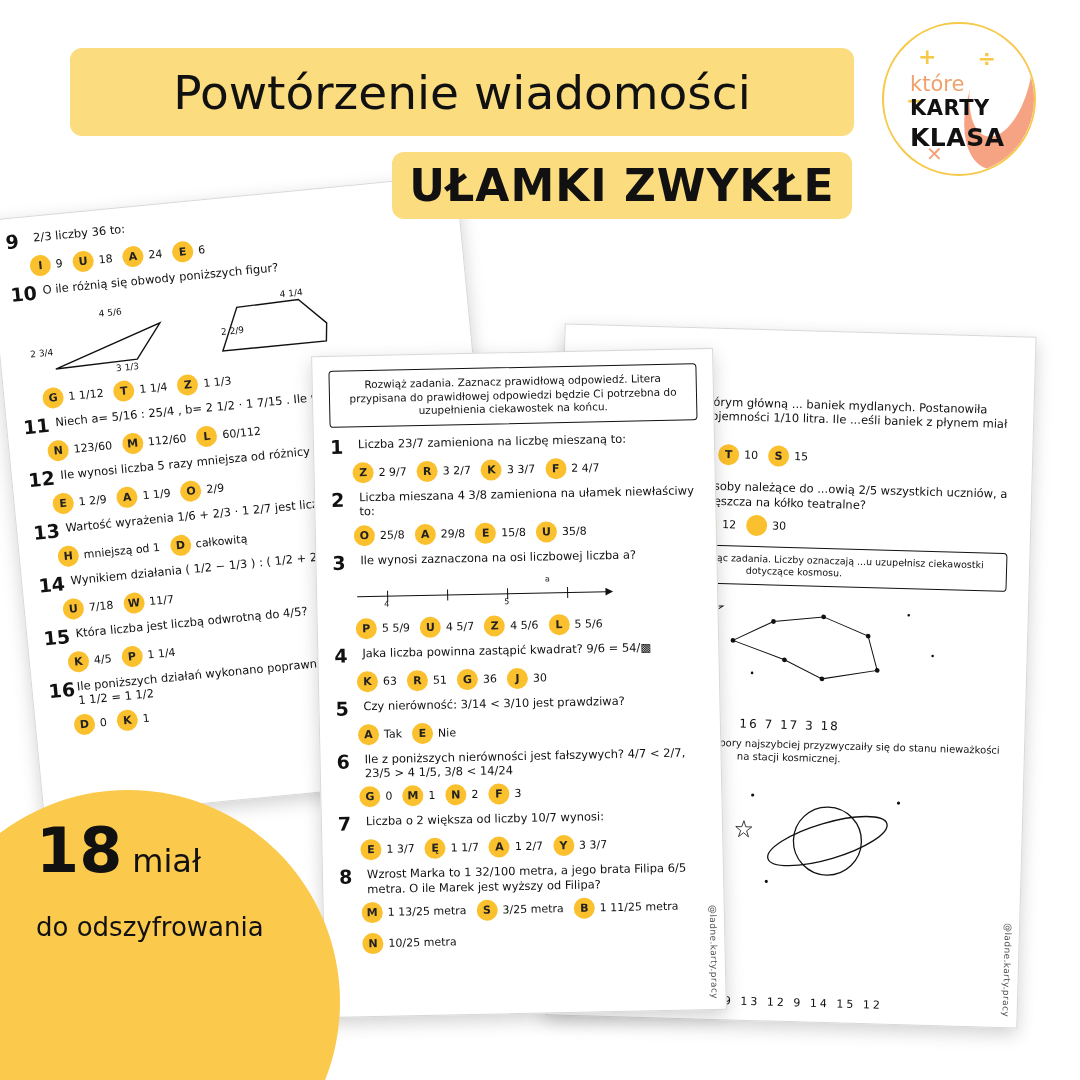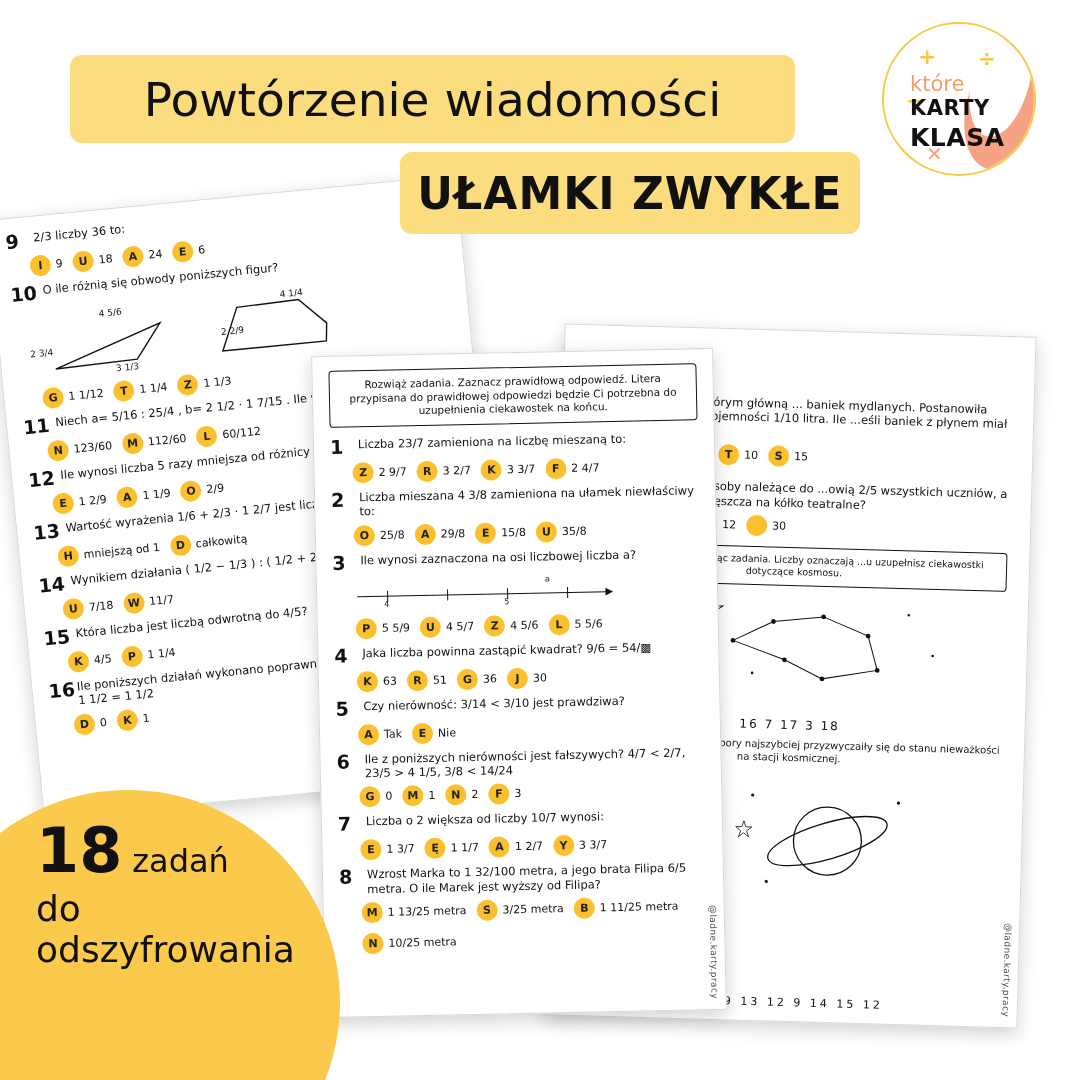"Powtórzenie wiadomości" .banner-1 { top: 55px -> 48px; width: 725px -> 784px }
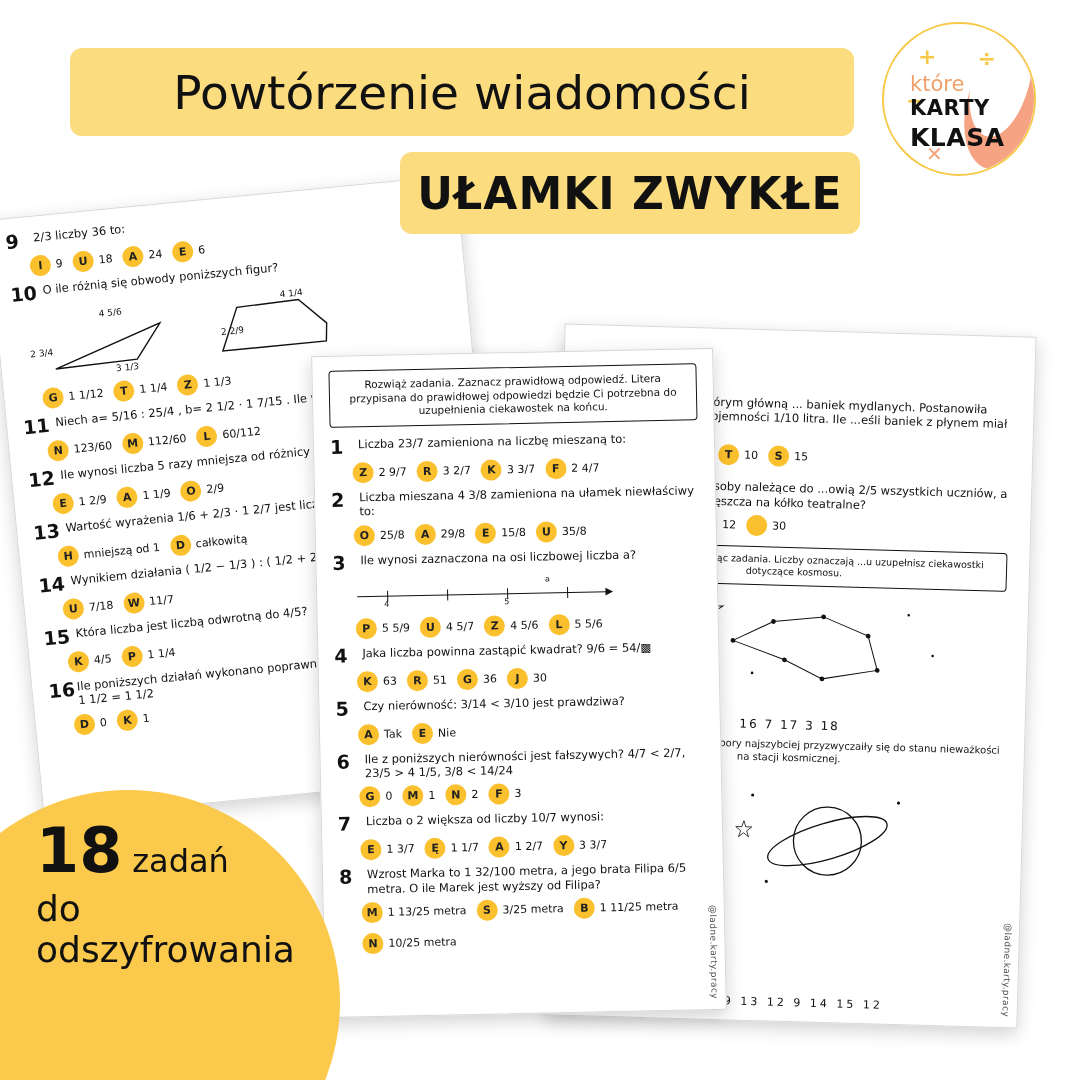"UŁAMKI ZWYKŁE" .banner-2 { height: 82px -> 67px; left: 400px -> 392px }
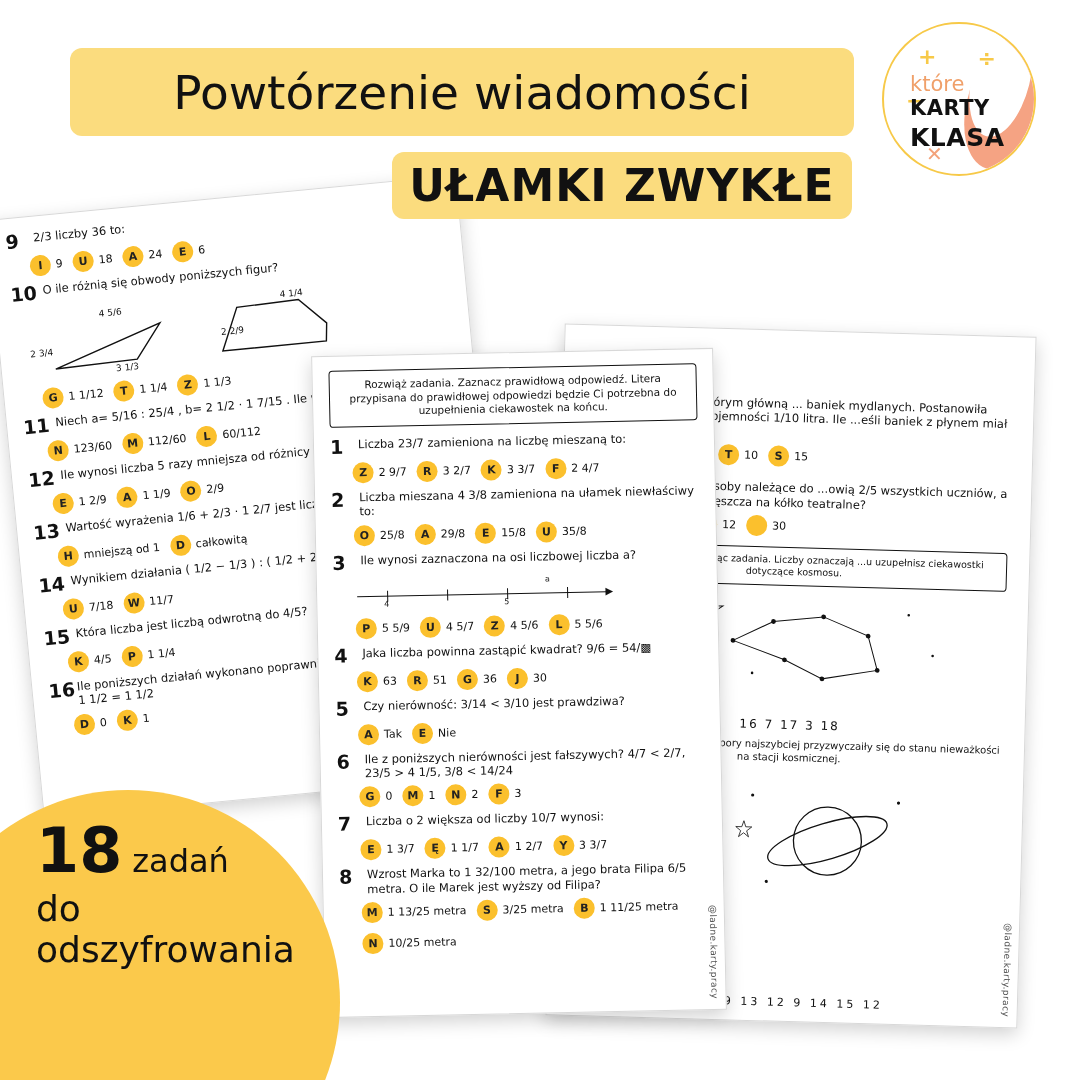"zadań" span.cta-zadan { text: zadań -> miał }
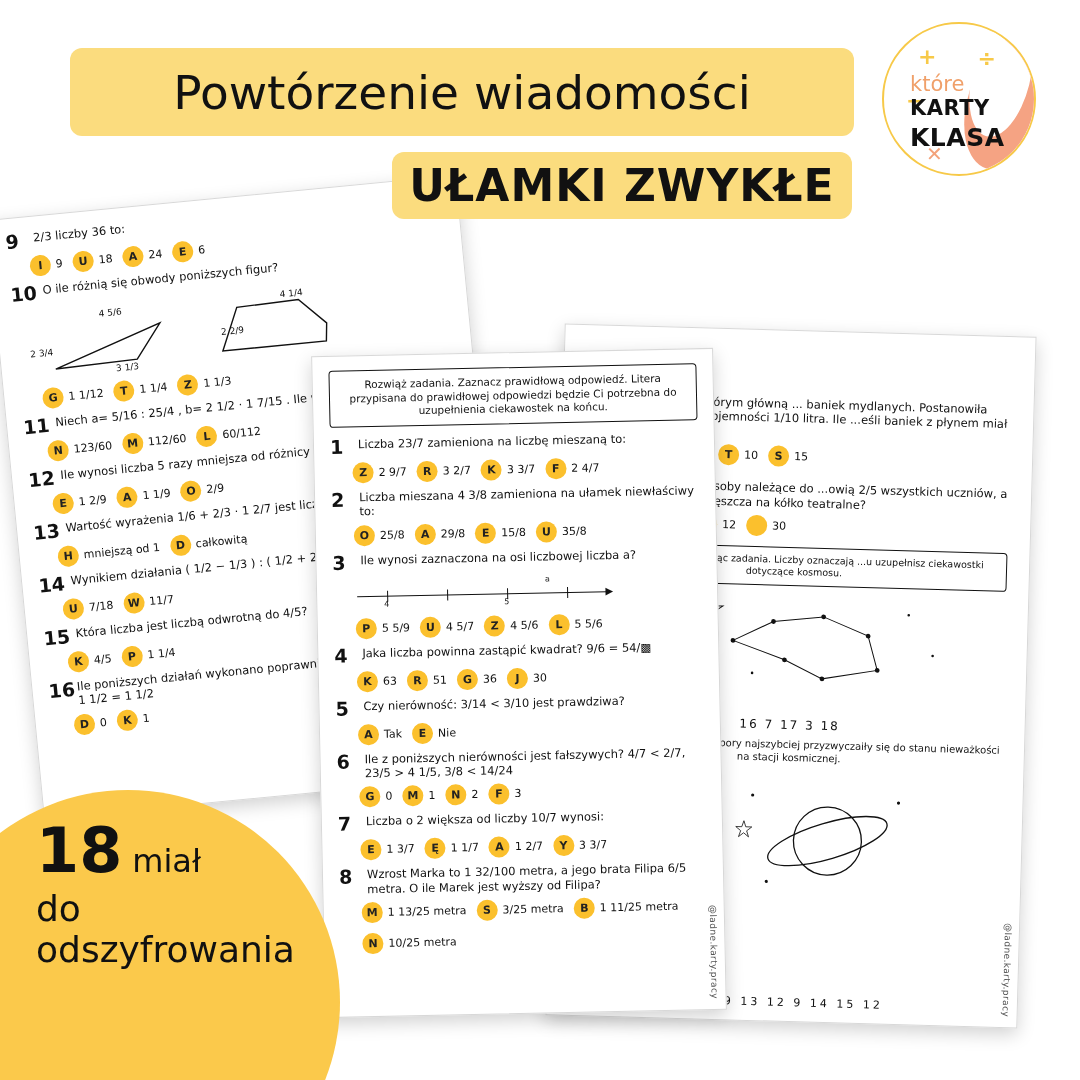"do odszyfrowania" .cta-line3 { font-size: 36px -> 26px; margin-top: 6px -> 30px }
